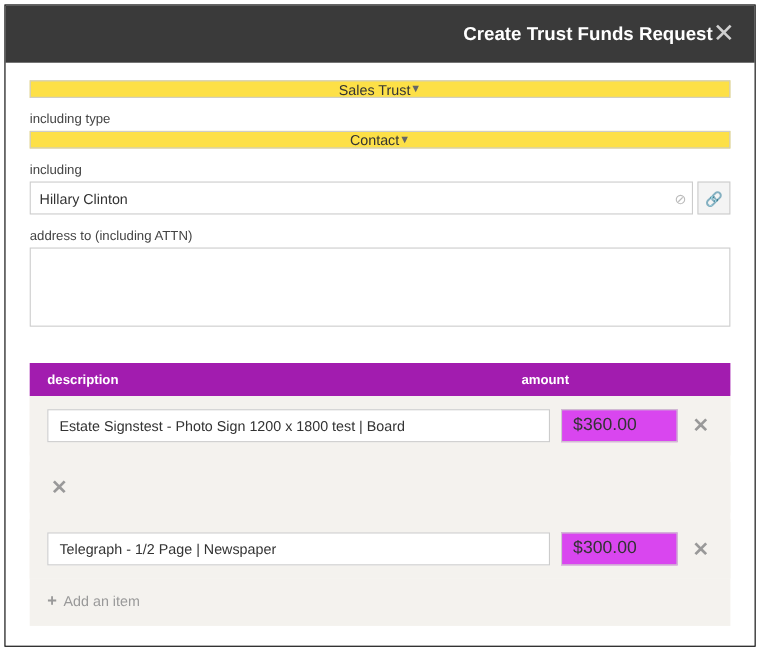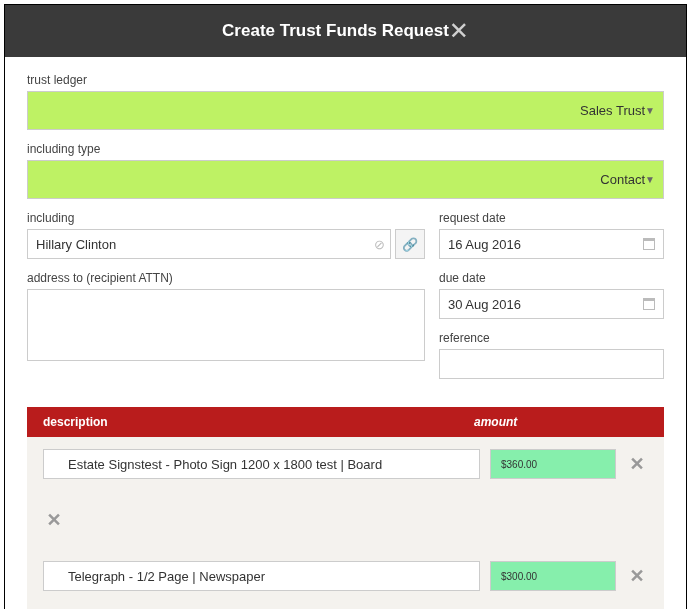"Create Trust Funds Request" .modal-header { justify-content: center -> flex-end }
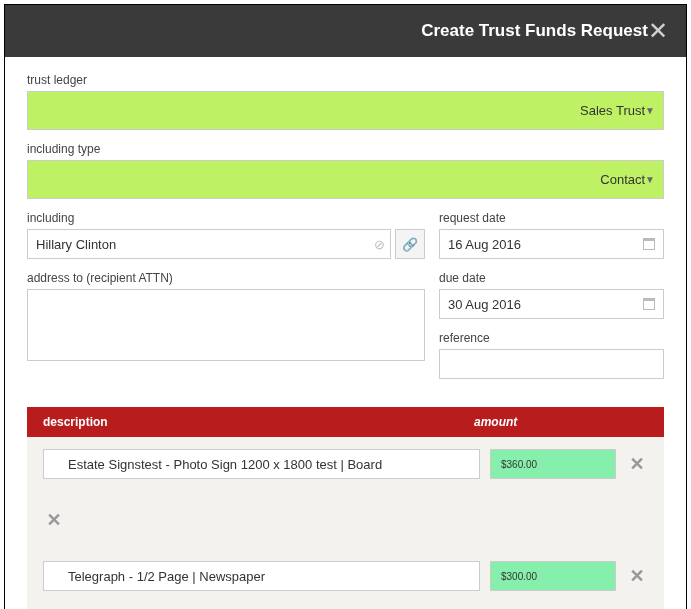"trust ledger" label.field-label { html: <label>trust ledger</label> -> none }
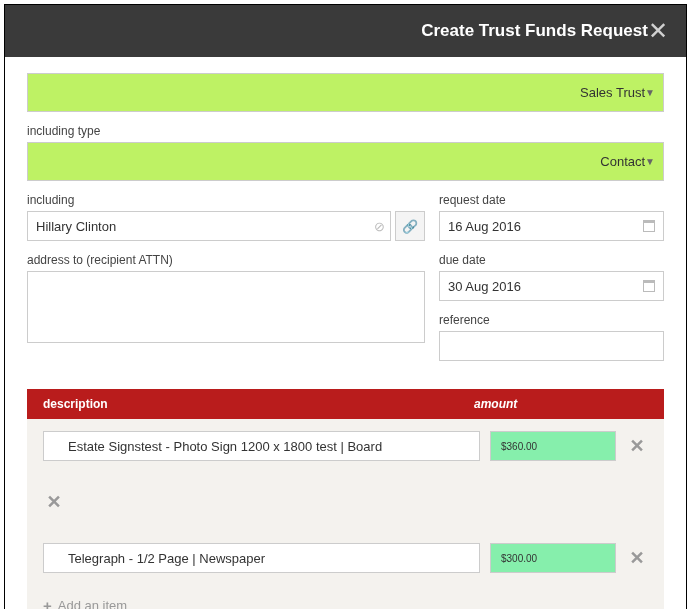"Sales Trust" .select-box { background: #bef264 -> #fde047; height: 39px -> 16px; justify-content: flex-end -> center }
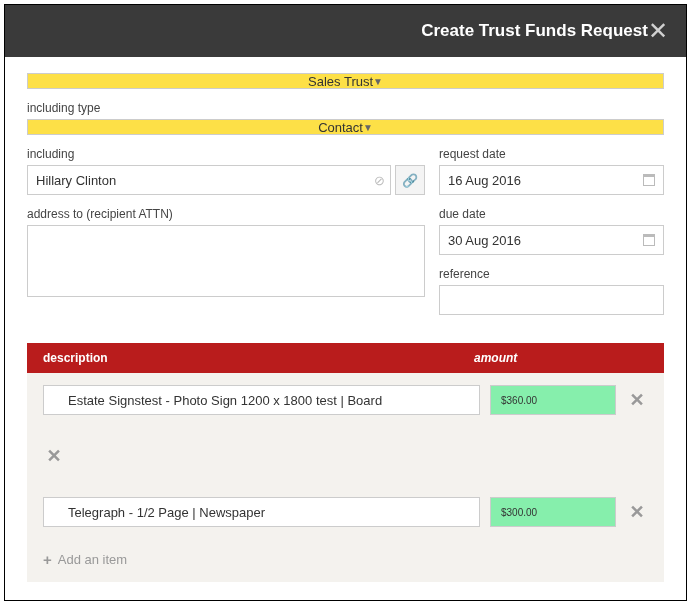"request date" div.col-right { html: <div> <div> <label>request date</label> <div> <span>16 Aug 2016</span> <span></span> </div> </div> <div> <label>due date</label> <div> <span>30 Aug 2016</span> <span></span> </div> </div> <div> <label>reference</label> <input> </div> </div> -> none }
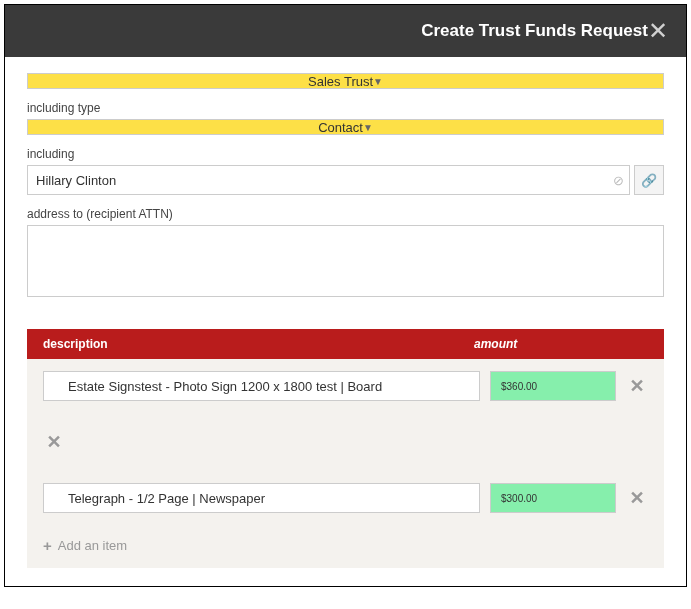"address to (recipient ATTN)" label.field-label { text: recipient -> including }
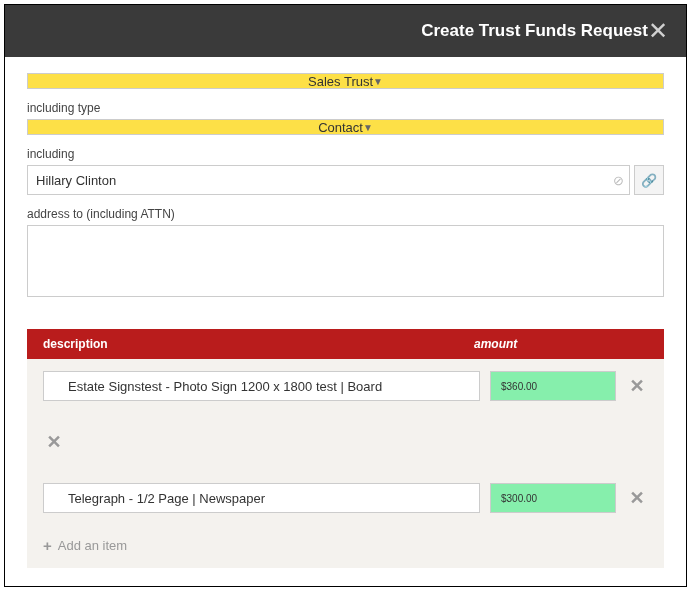"description" .items-header { background: #b91c1c -> #a21caf }
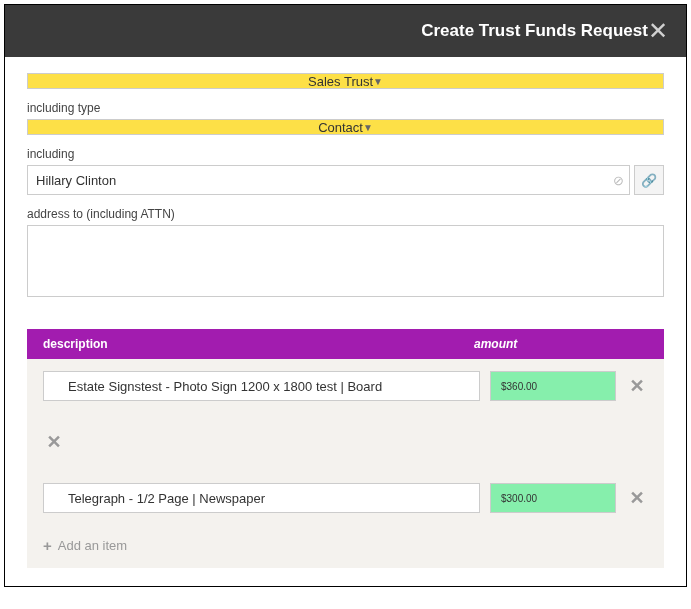"amount" .items-header .col-amt { font-style: italic -> none }
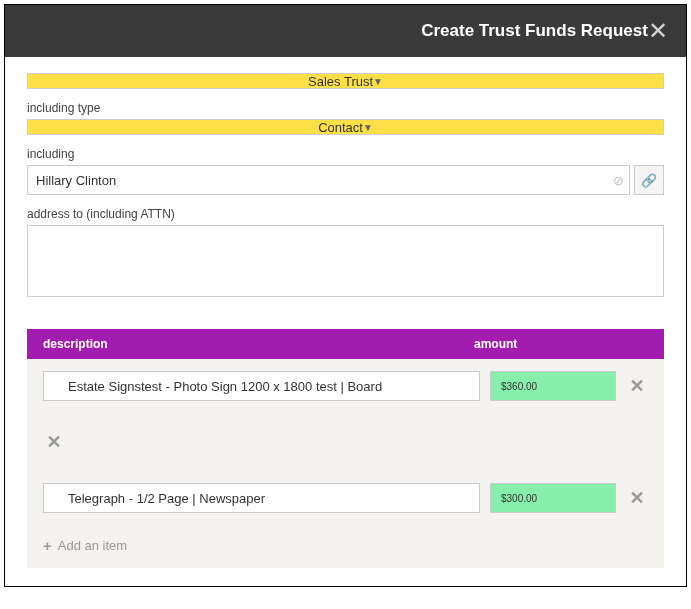"Estate Signstest - Photo Sign" .item-desc { padding: 0 24px -> 0 10px }
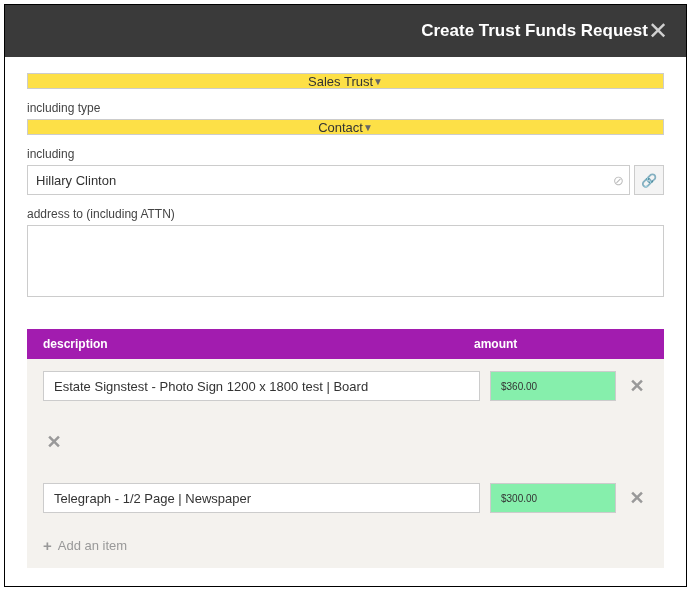"$360.00" .item-amt { background: #86efac -> #d946ef; font-size: 10px -> 16px; width: 126px -> 106px }
